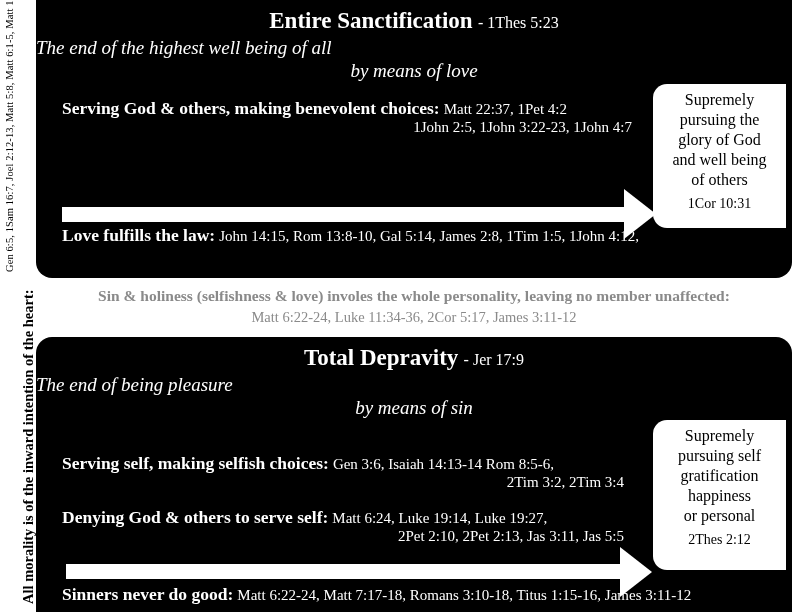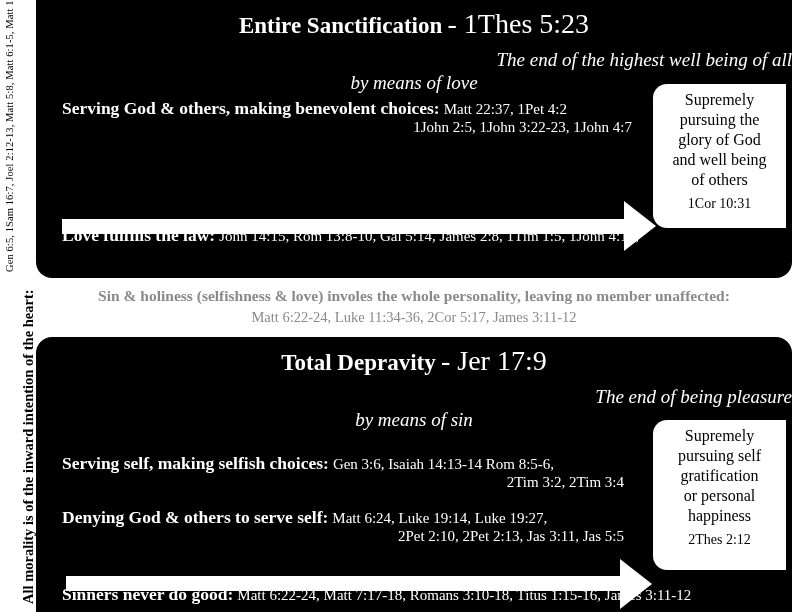"- 1Thes 5:23" .head-line1 .ref { font-size: 28px -> 16px }
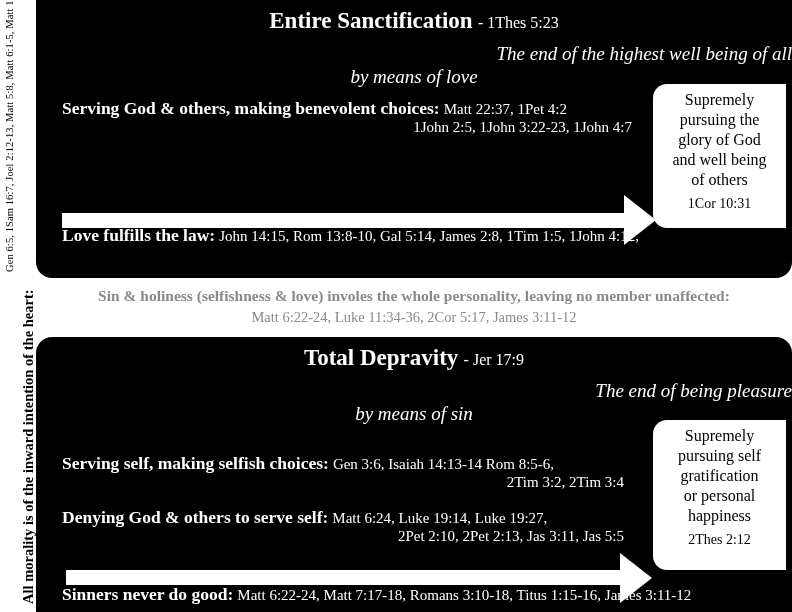"The end of the highest" .head-line2 { margin-top: 9px -> 3px; text-align: right -> left }
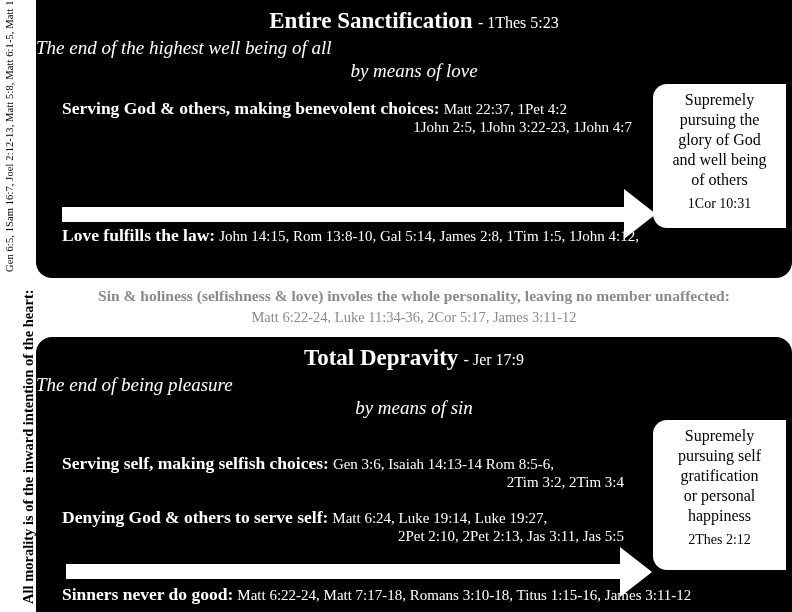"or personal" div { order: before "happiness" -> after "happiness" }
